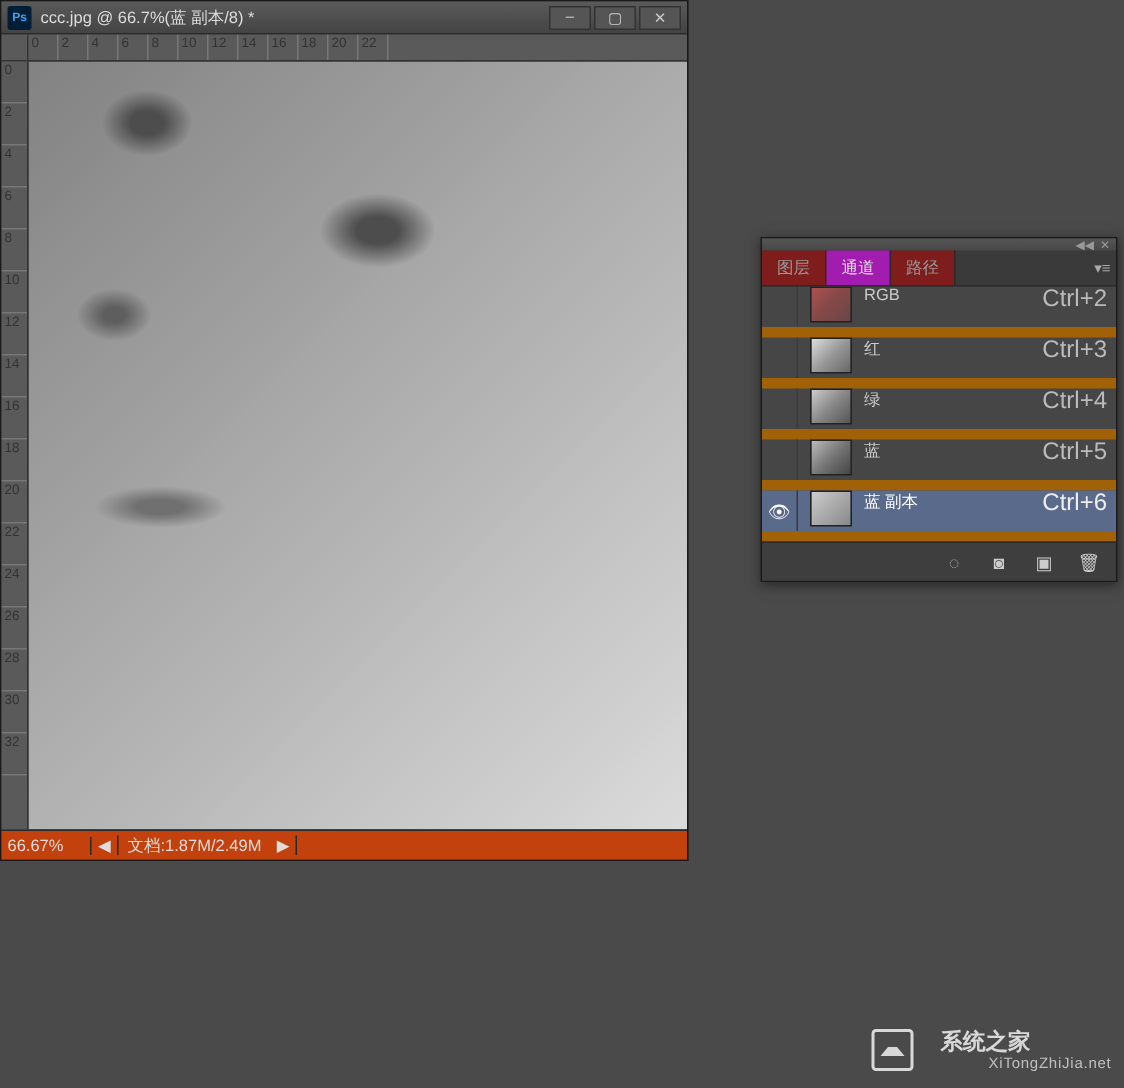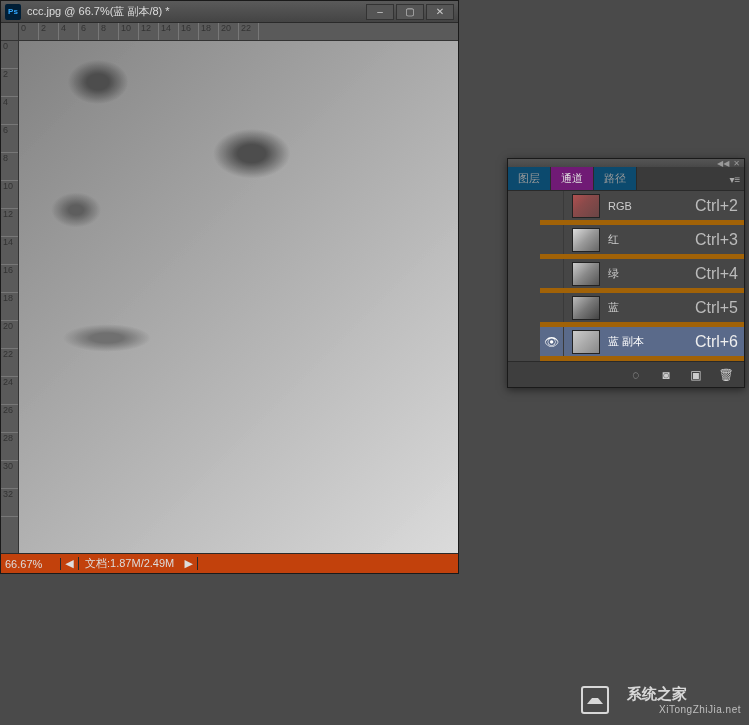"图层" .panel-tab { background: #0c4a6e -> #7f1d1d }
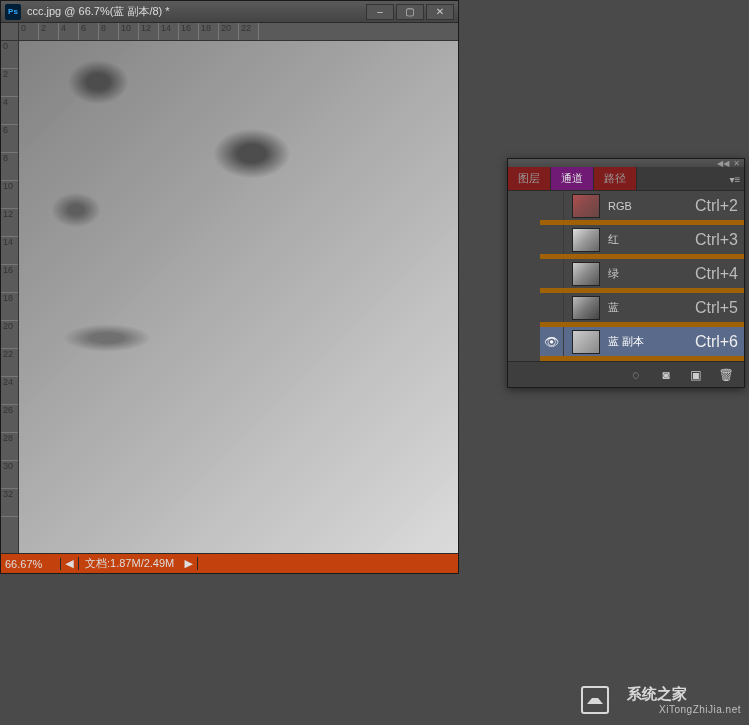"通道" .panel-tab.active { background: #701a75 -> #a21caf }
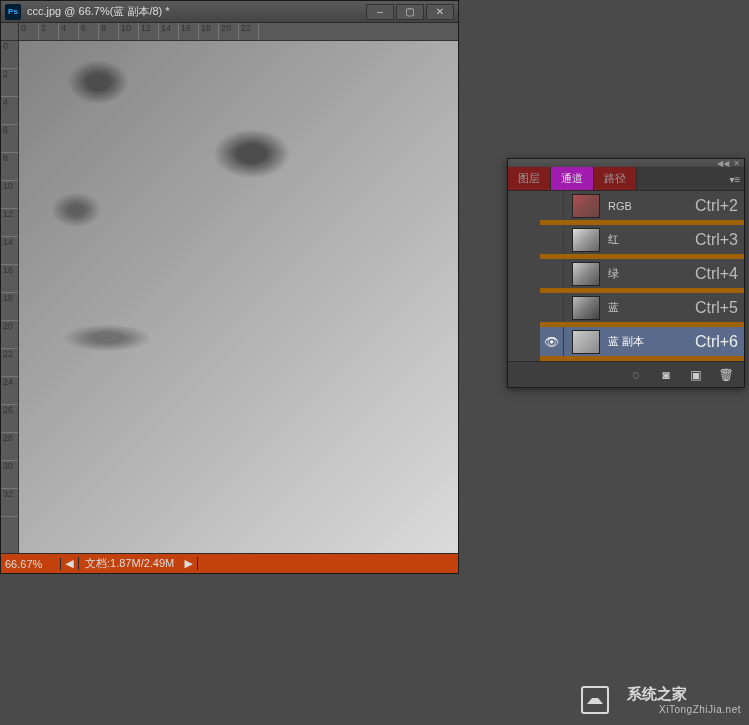"RGB" .channel-row { align-items: center -> none; border-bottom: 5px solid #a16207 -> 7px solid #a16207; margin-left: 32px -> none }
